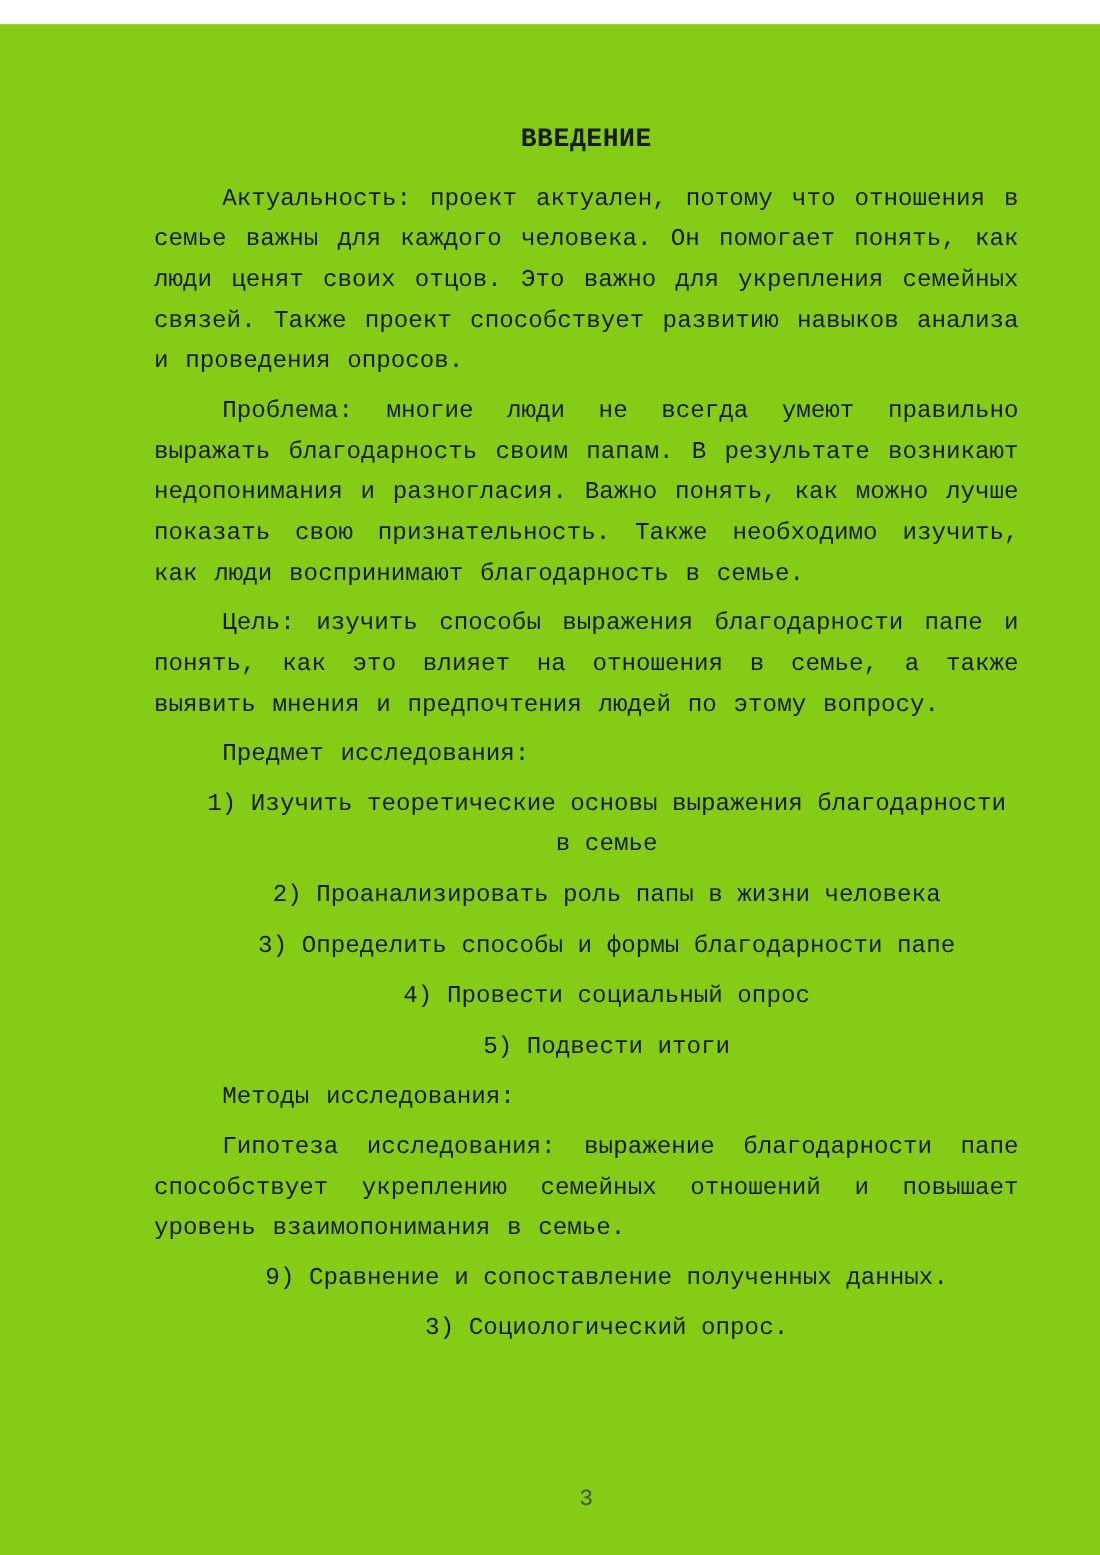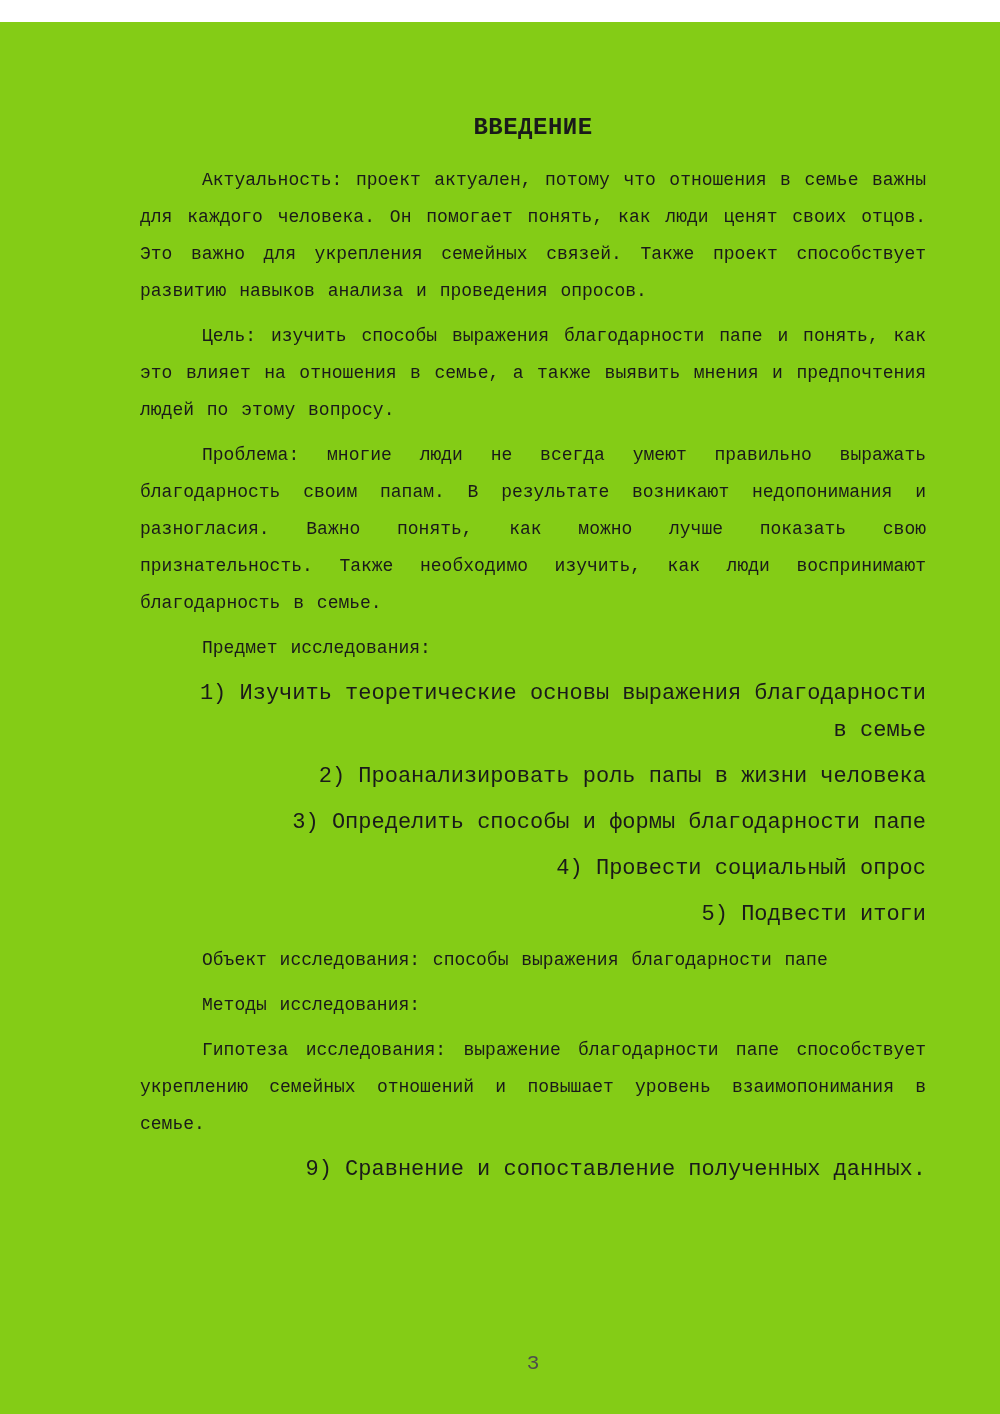"Актуальность: проект актуален, потому" .para { font-size: 18px -> 22px }
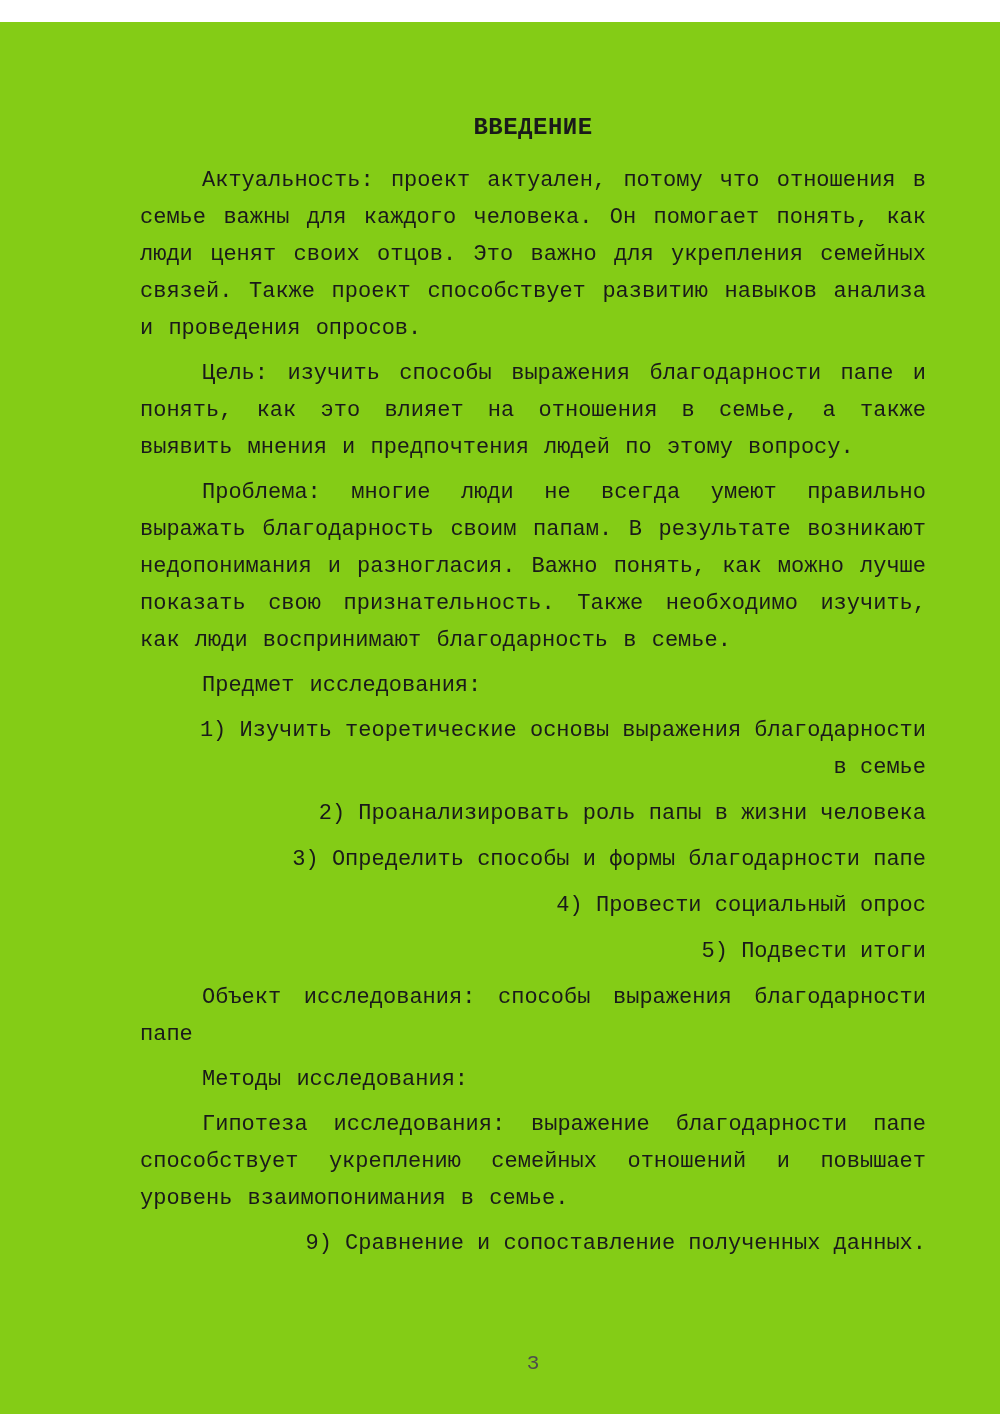"Цель: изучить способы выражения" p.para { order: before "Проблема: многие люди не всегда" -> after "Проблема: многие люди не всегда" }
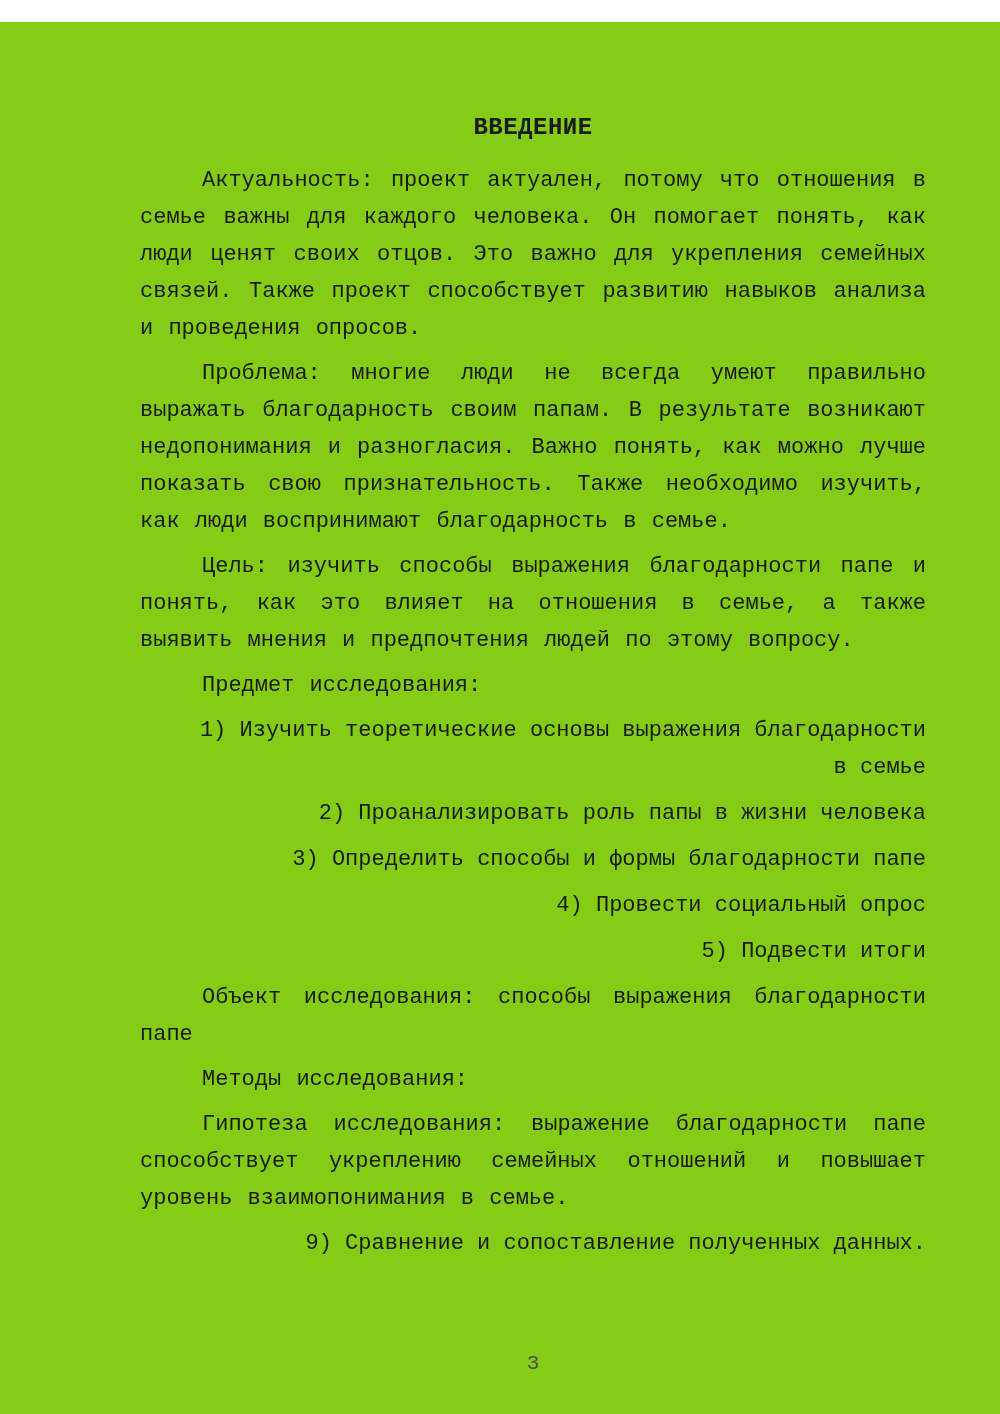"1) Изучить теоретические основы" .list-item { text-align: right -> center }
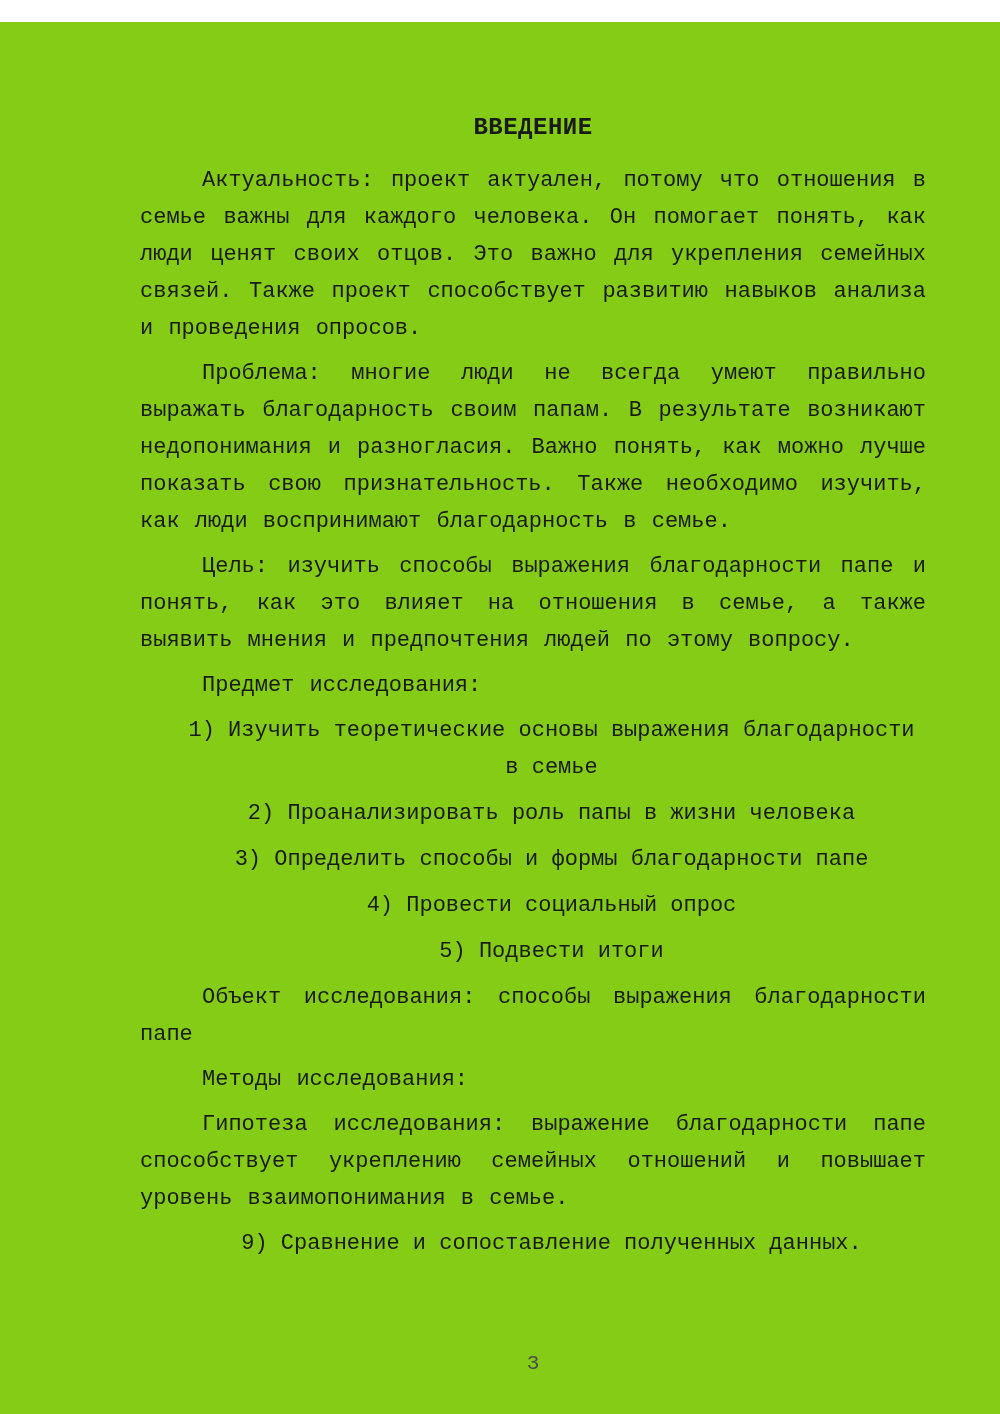"Объект исследования: способы выражения" p.para { html: <p>Объект исследования: способы выражения благодарности папе</p> -> none }
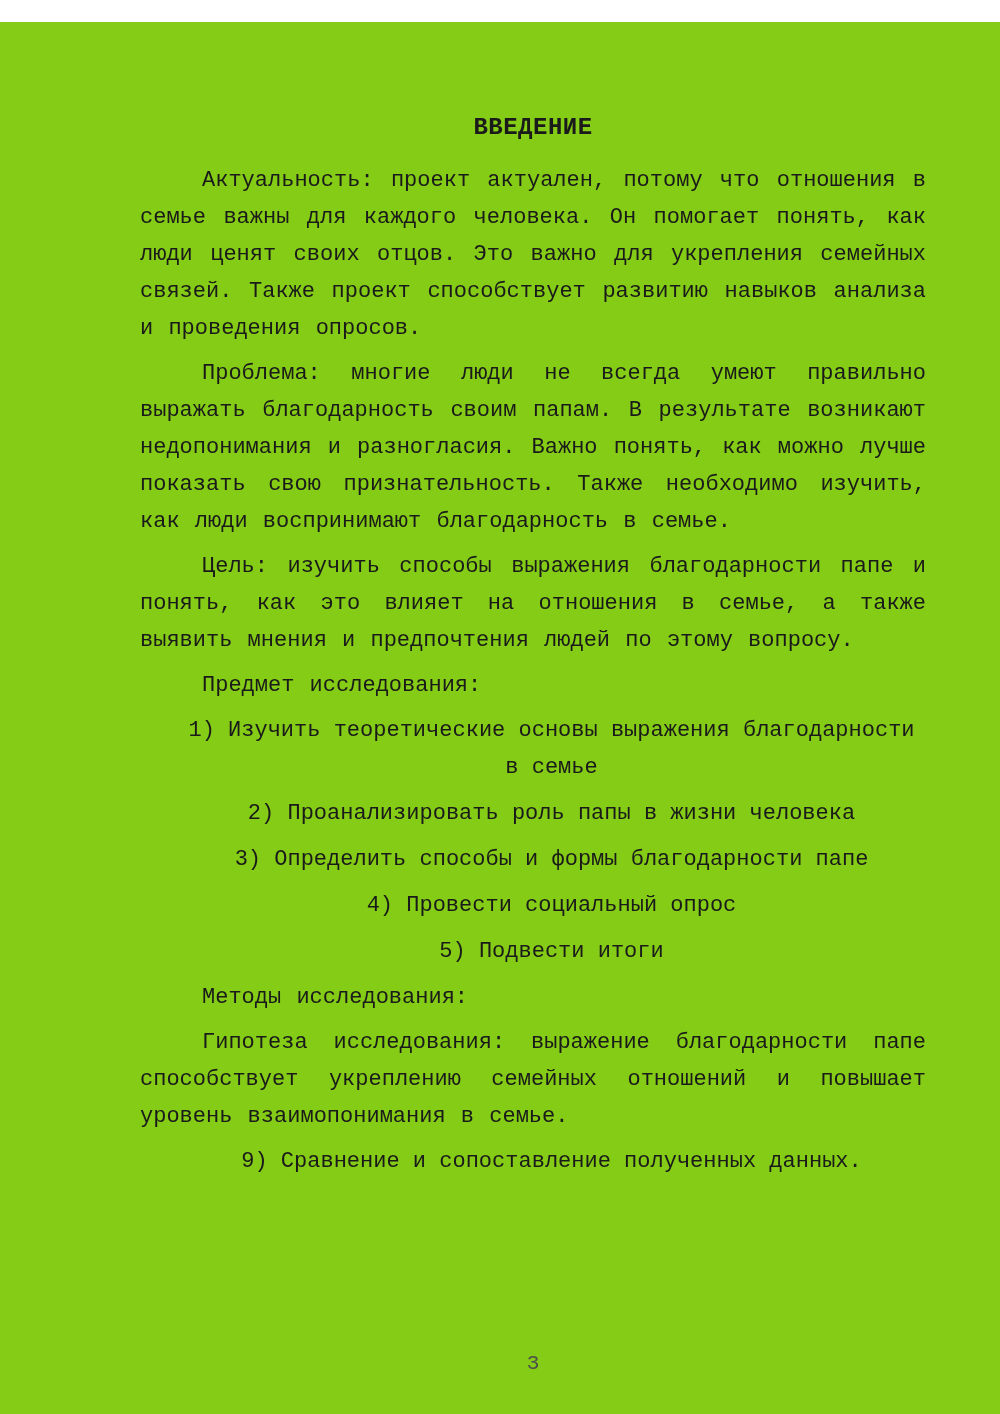"3) Социологический опрос." p.list-item { html: none -> <p>3) Социологический опрос.</p> }
